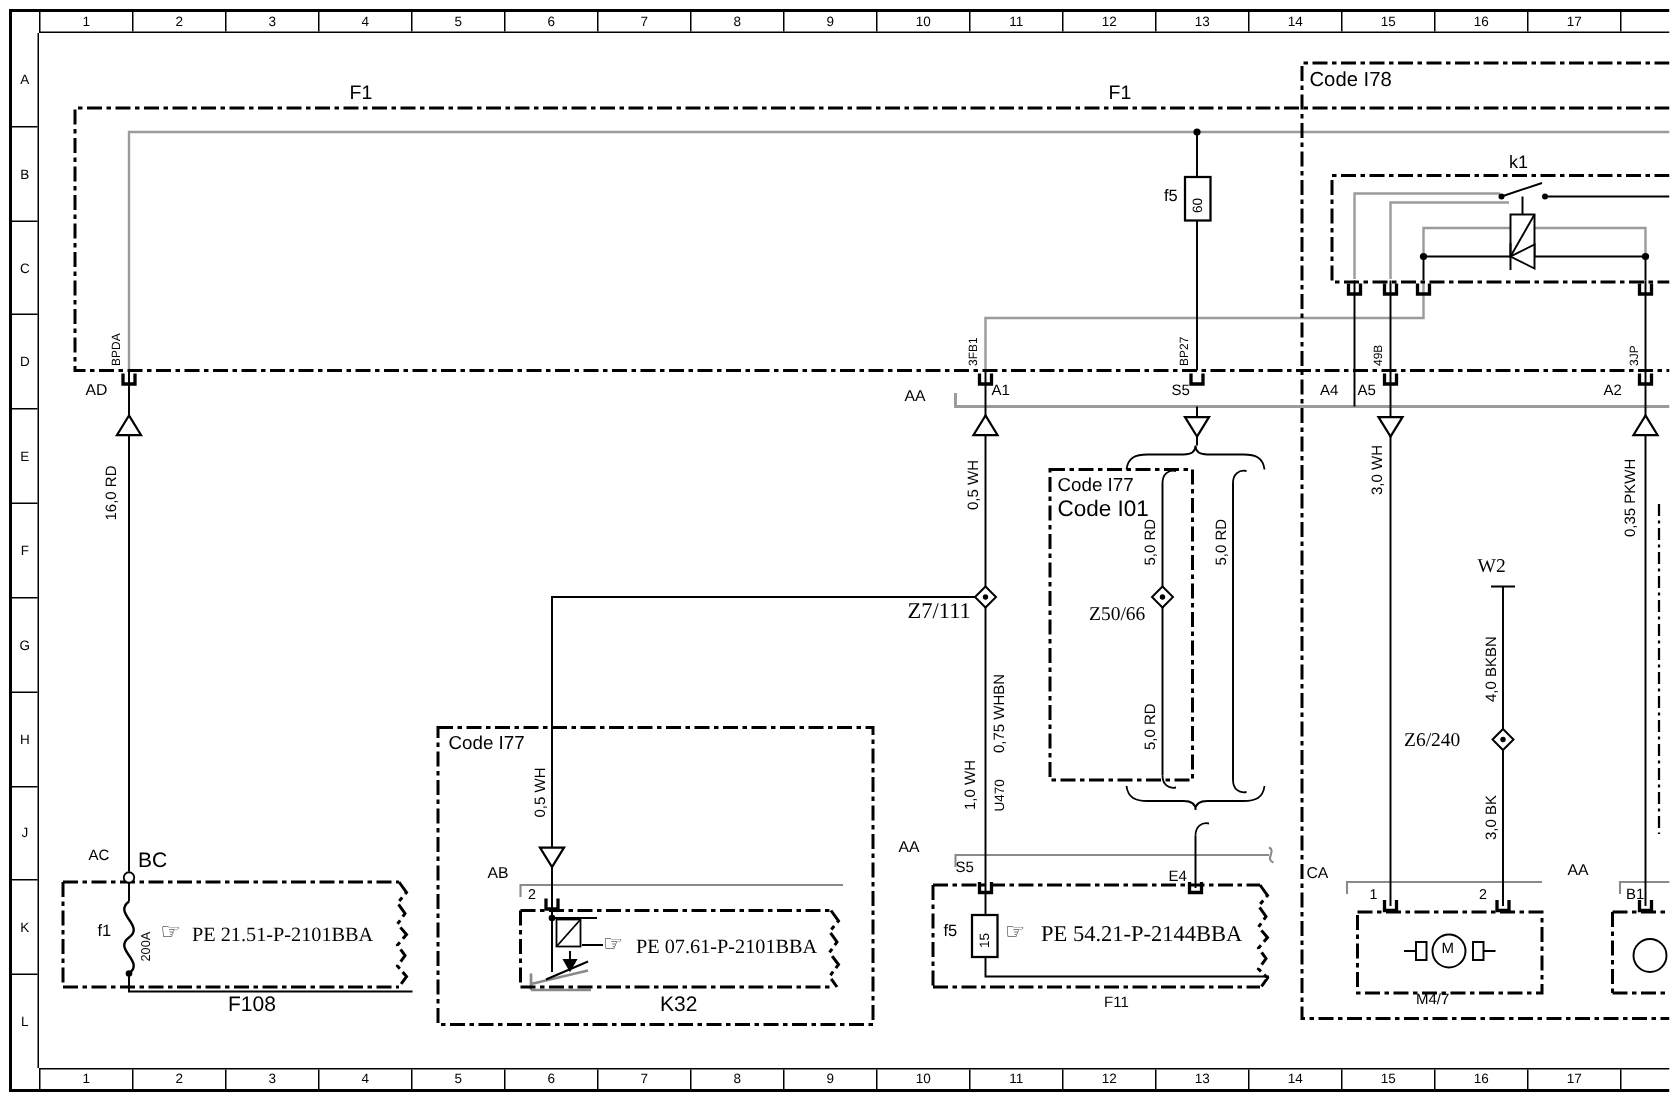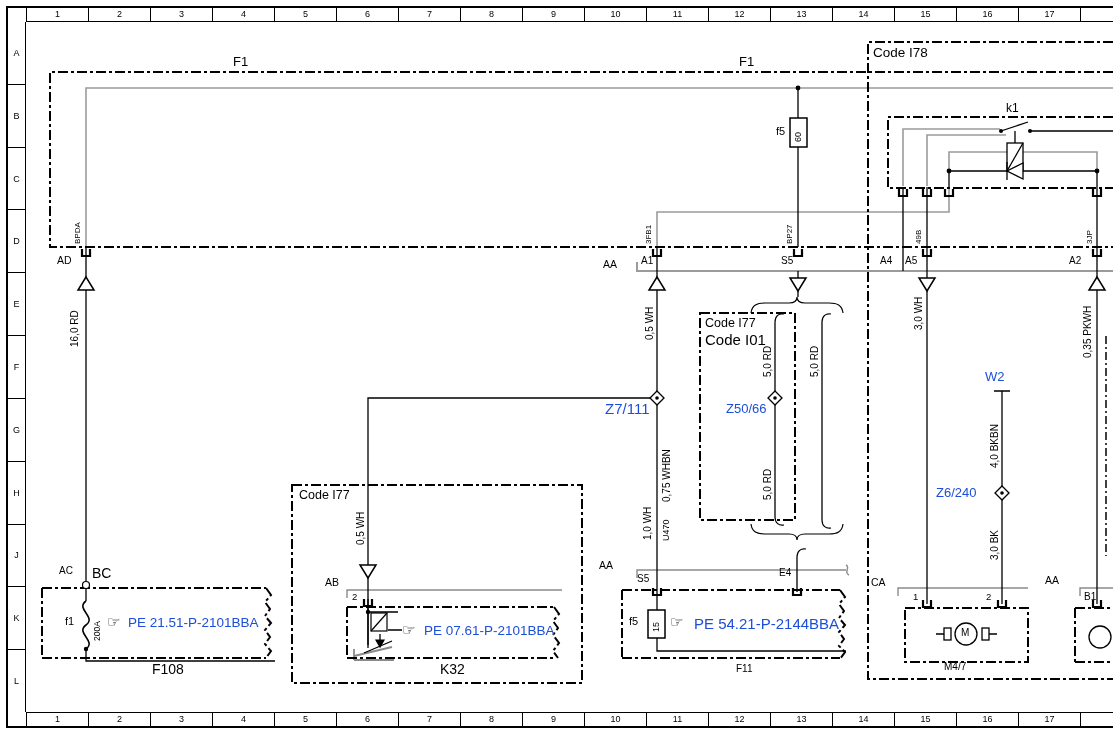"A1" div.lbl { left: 641px -> 661px }
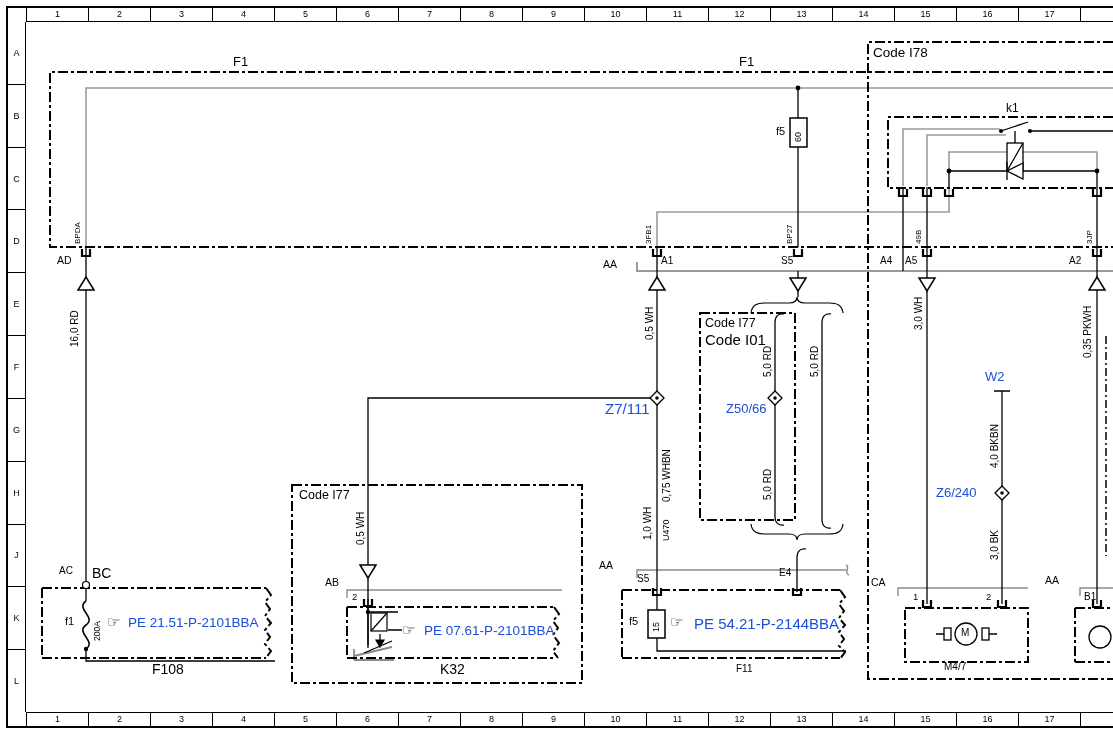"W2" .blue { color: #1d4ed8 -> #000000; font-family: none -> Liberation Serif, serif }
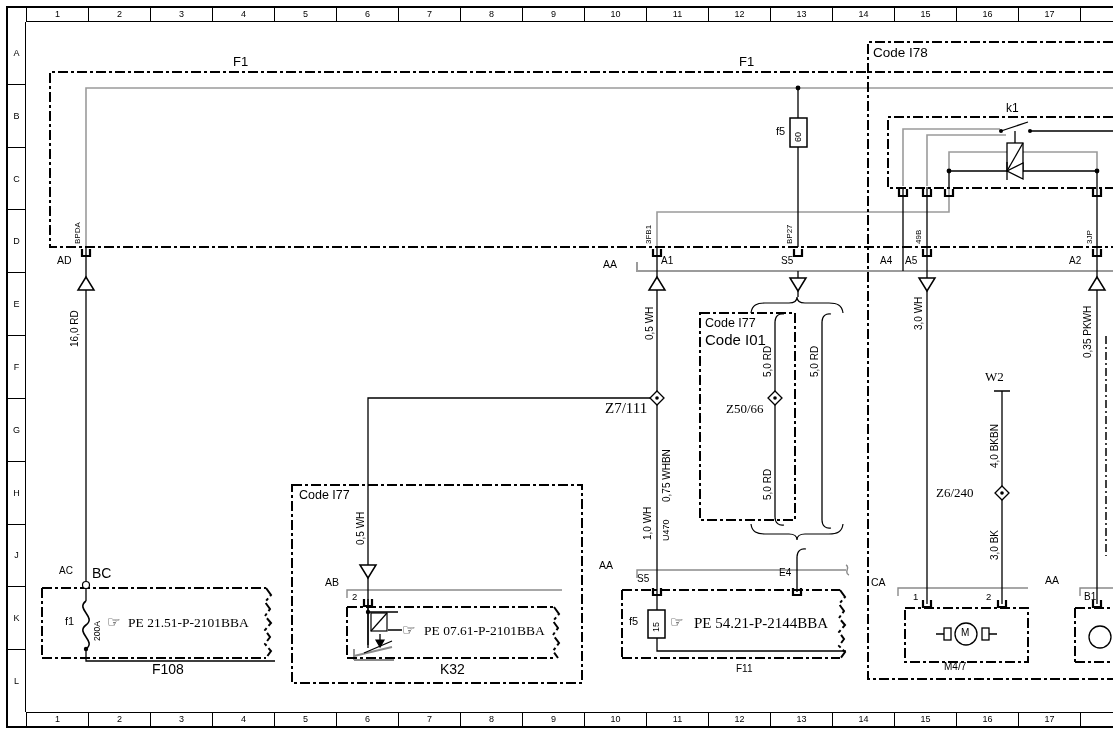"E4" div.lbl { top: 568px -> 580px }
